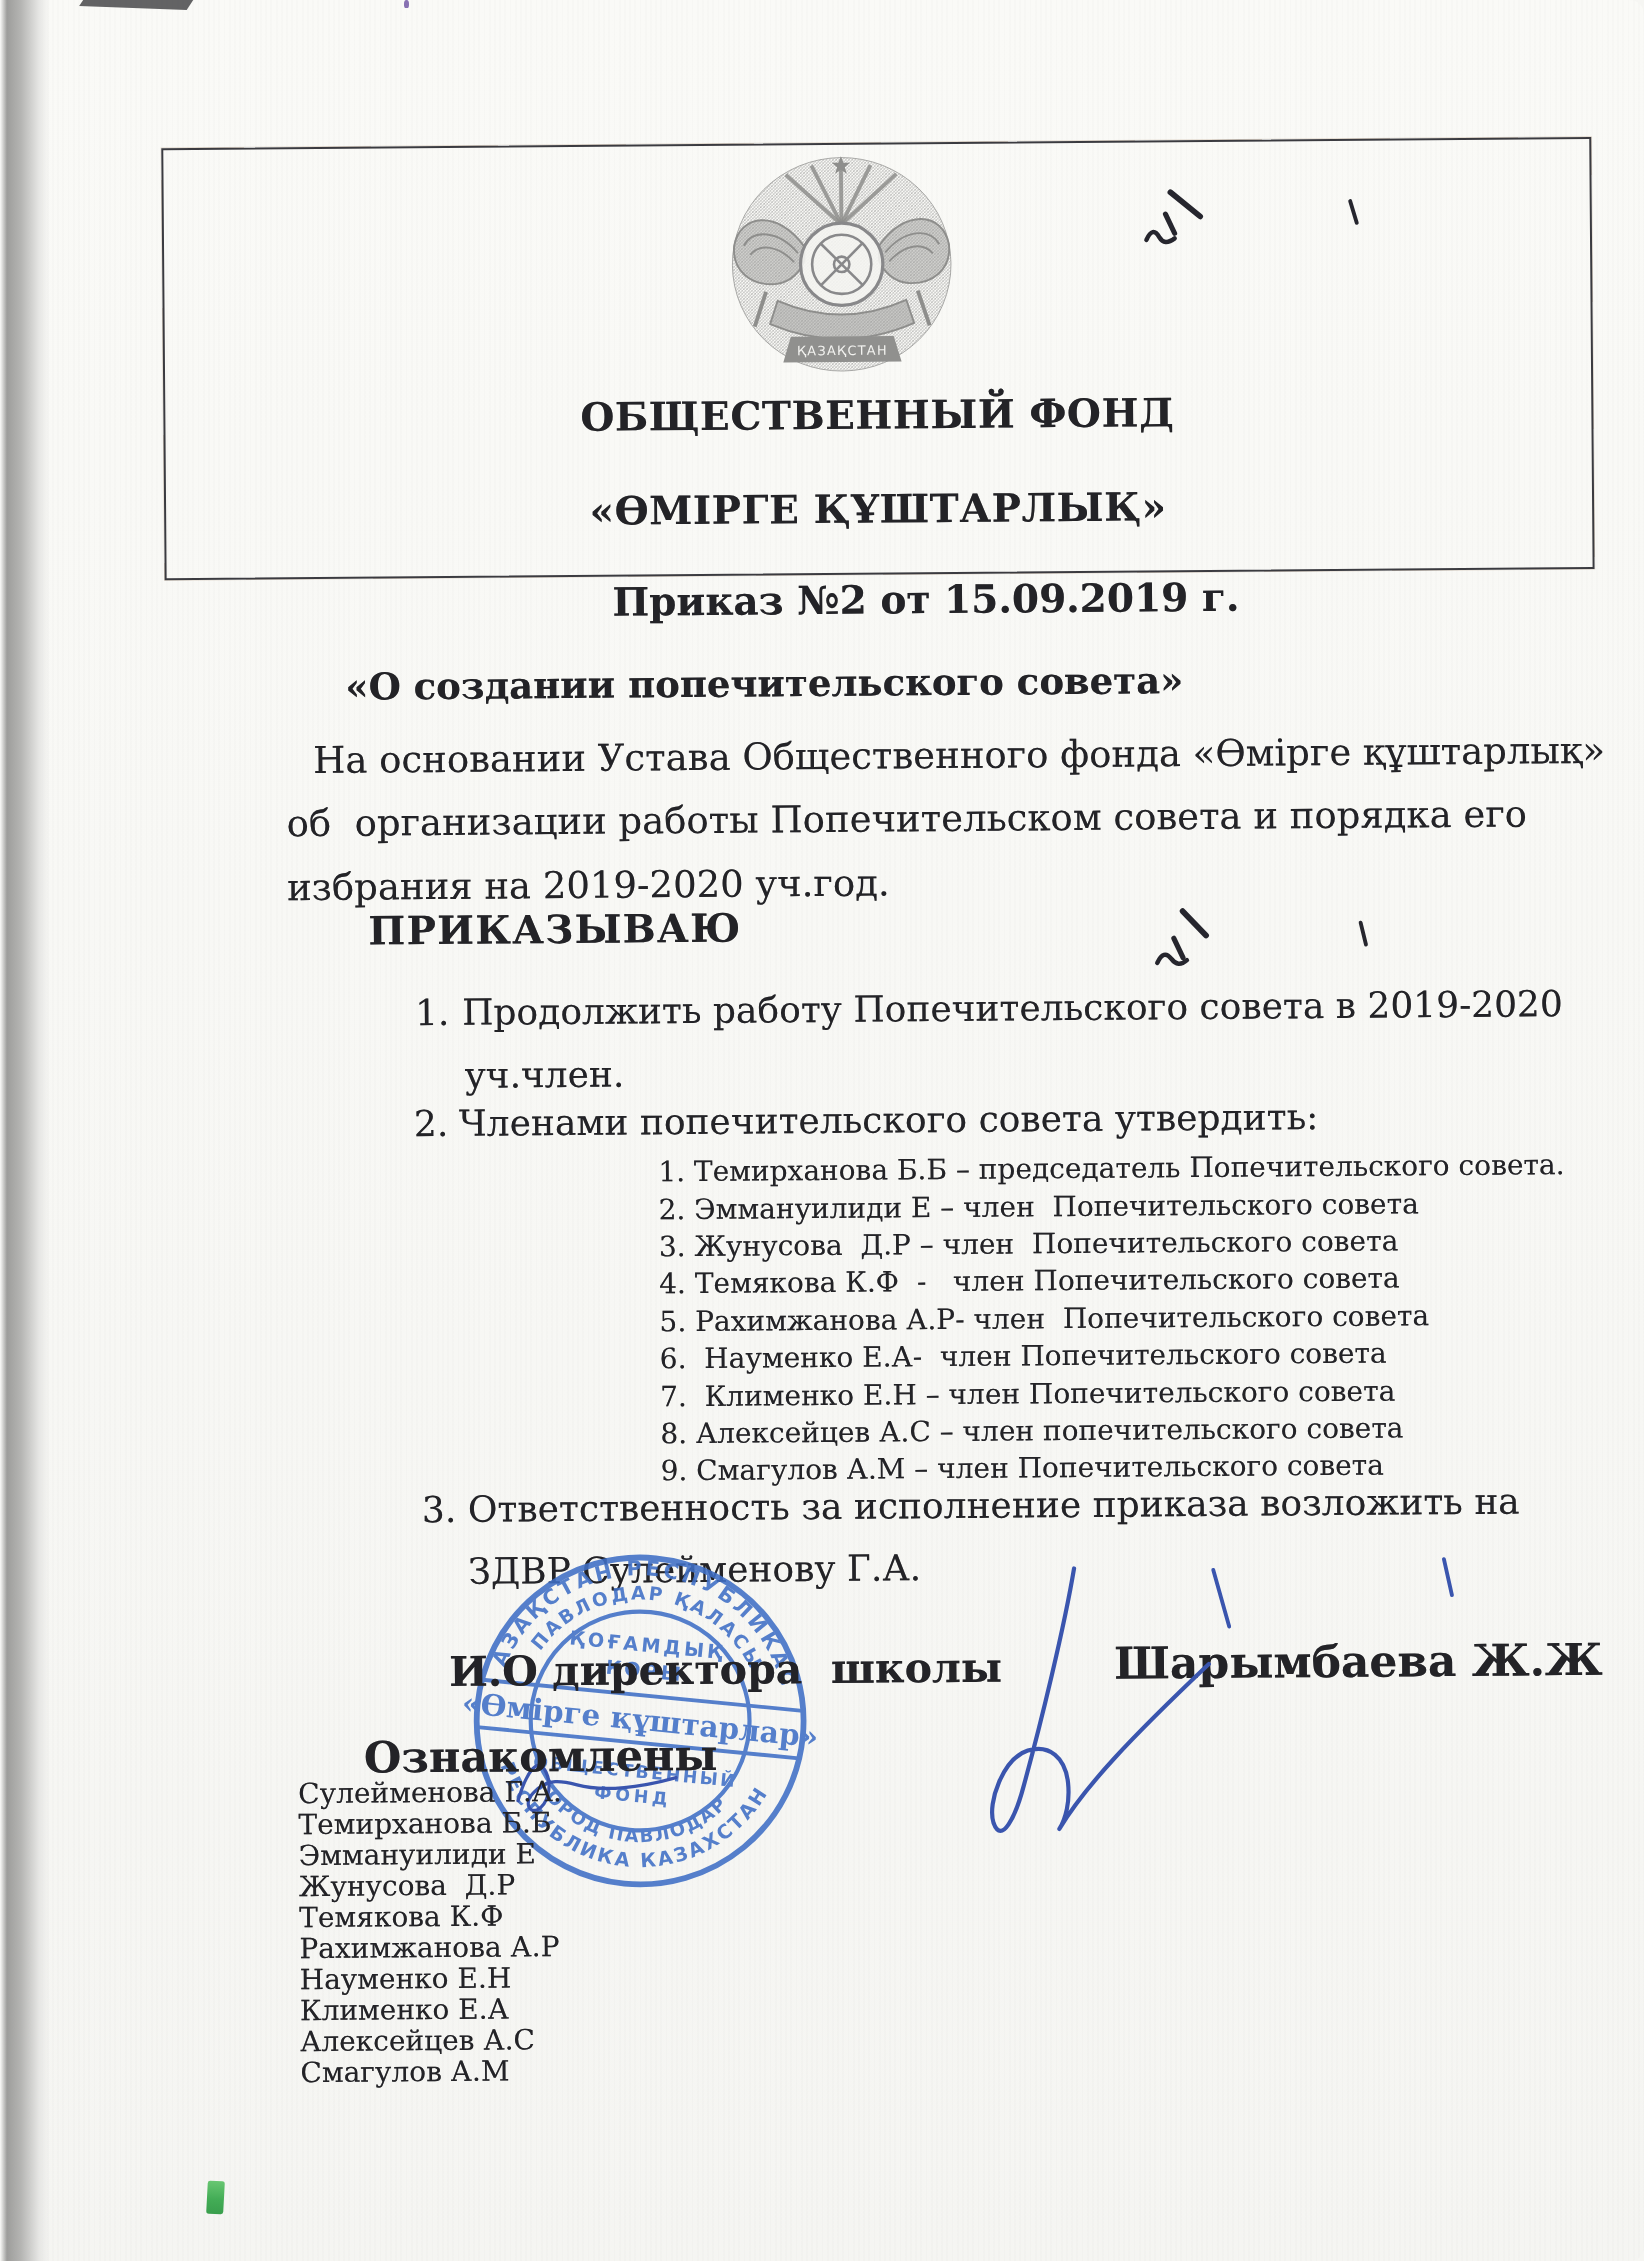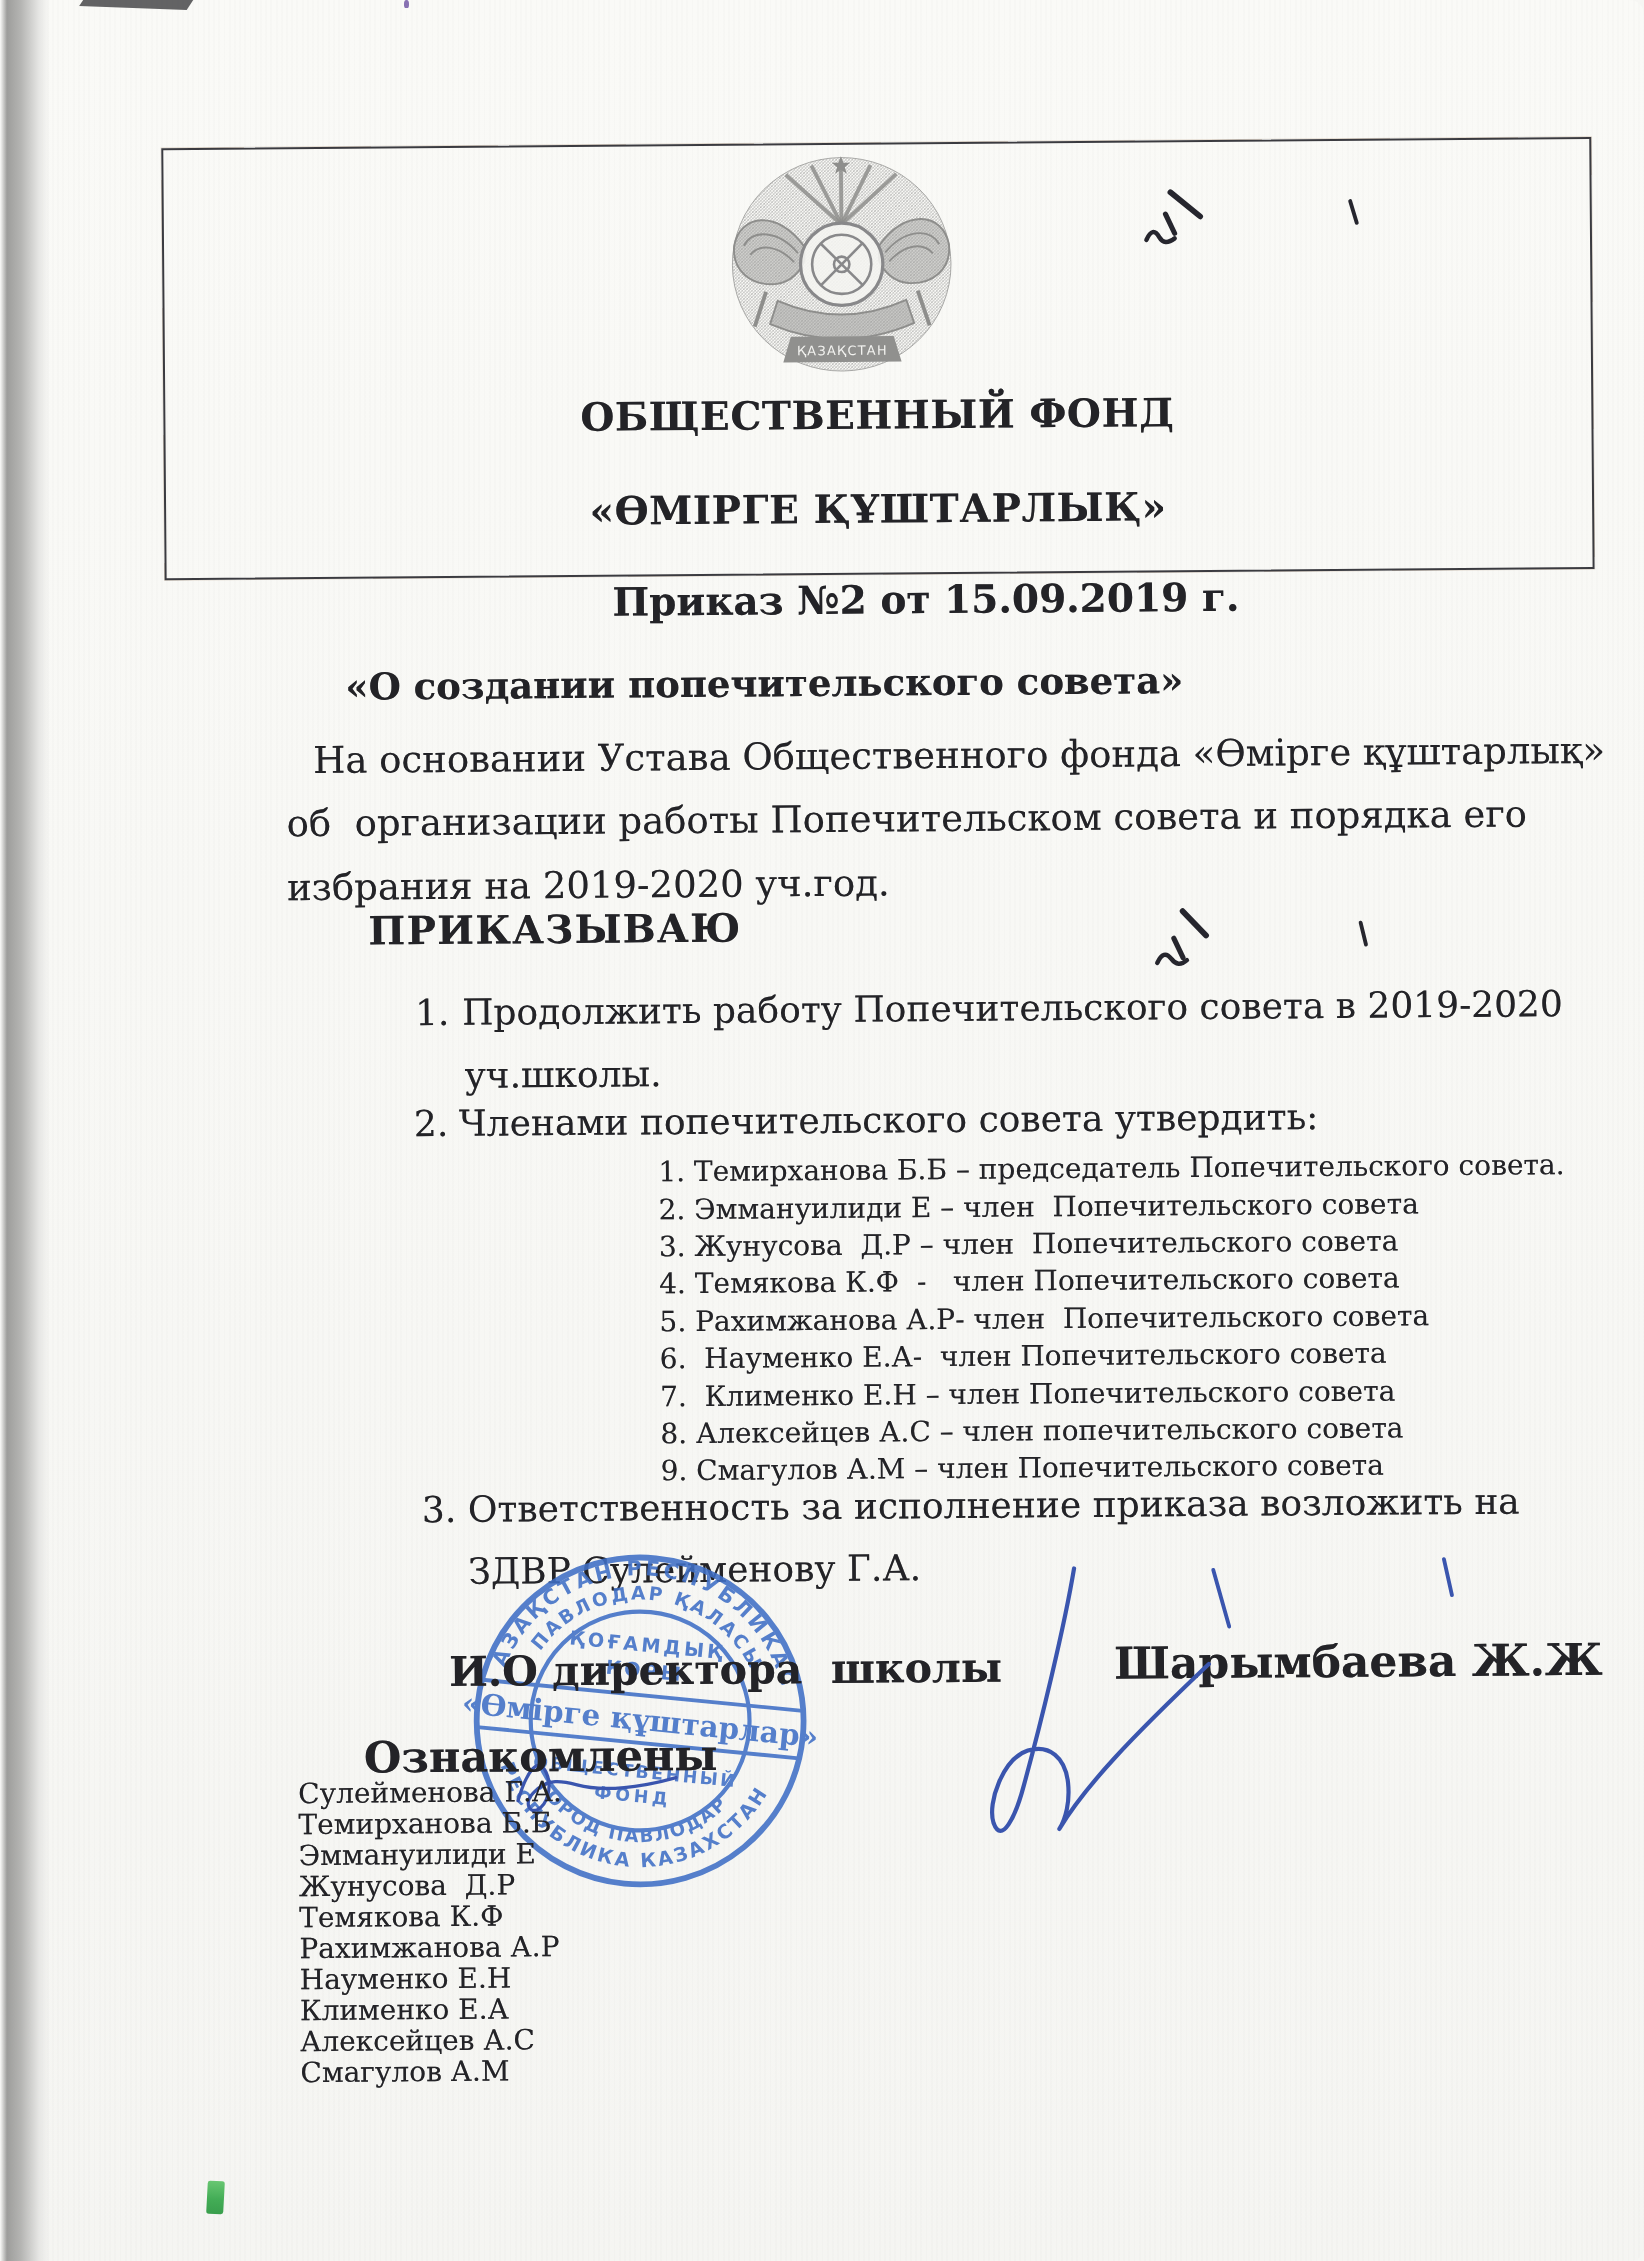"уч.школы." div.t { text: уч.школы -> уч.член }
